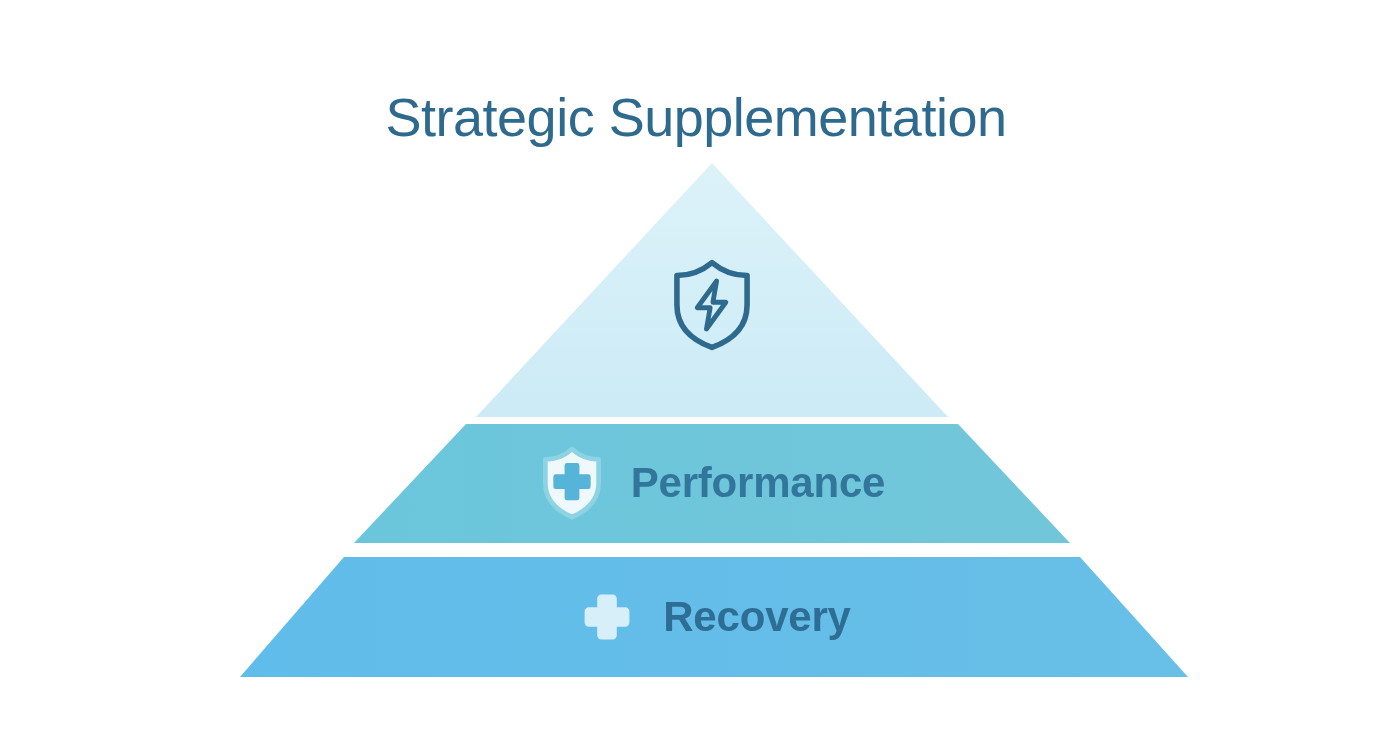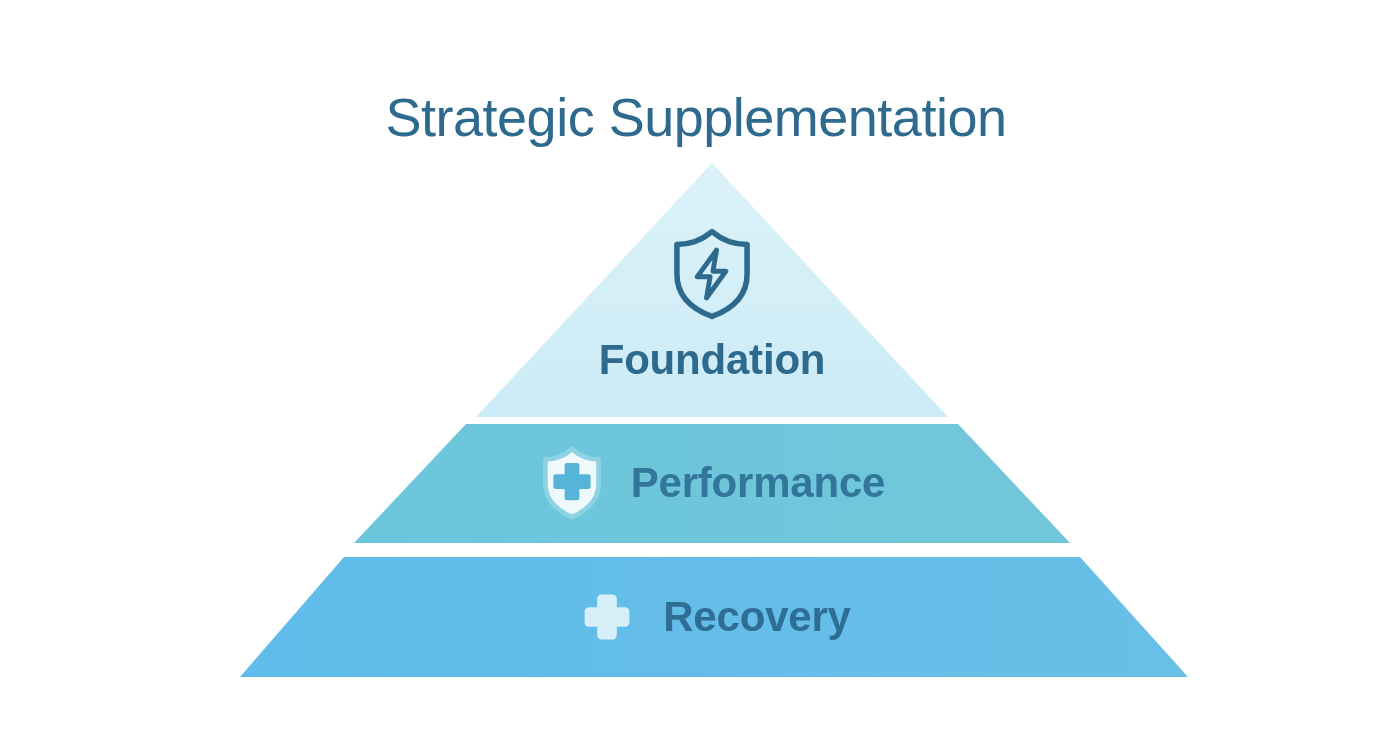"Foundation" div.tier-label { html: <div>Foundation</div> -> none }
